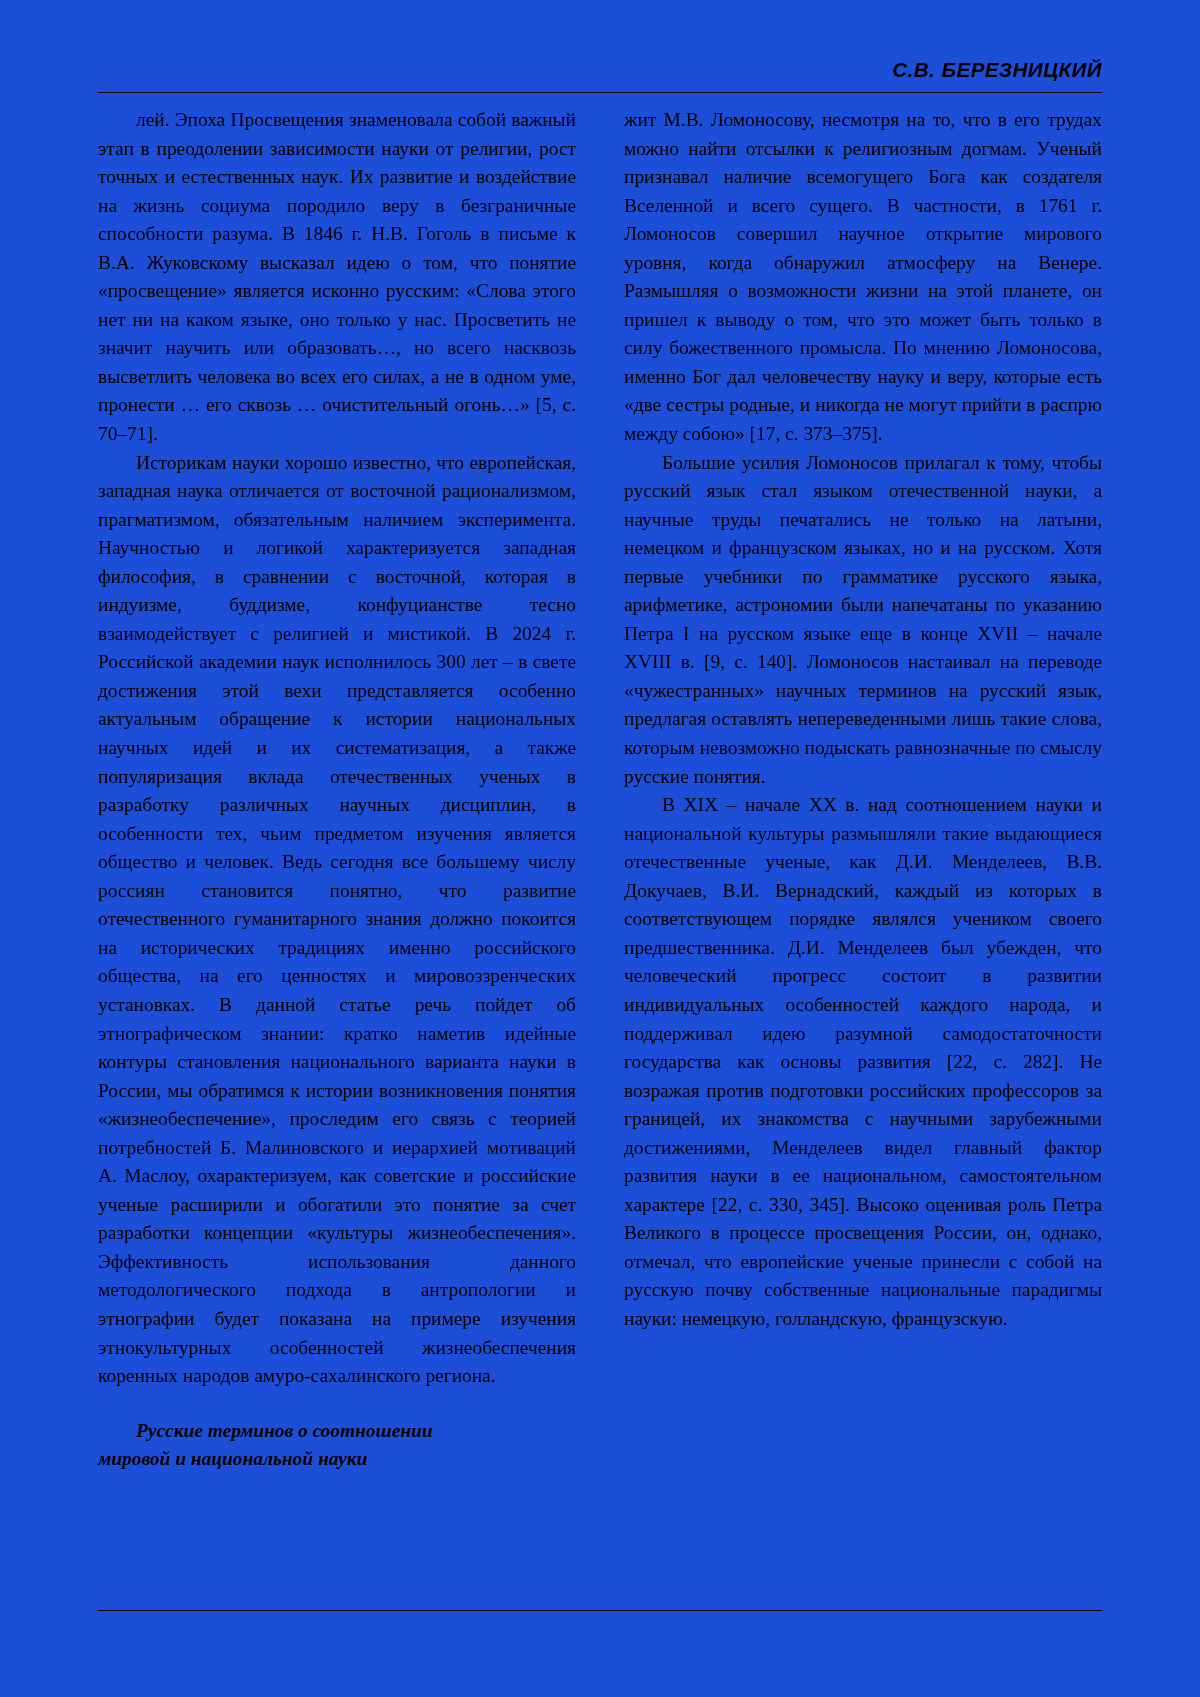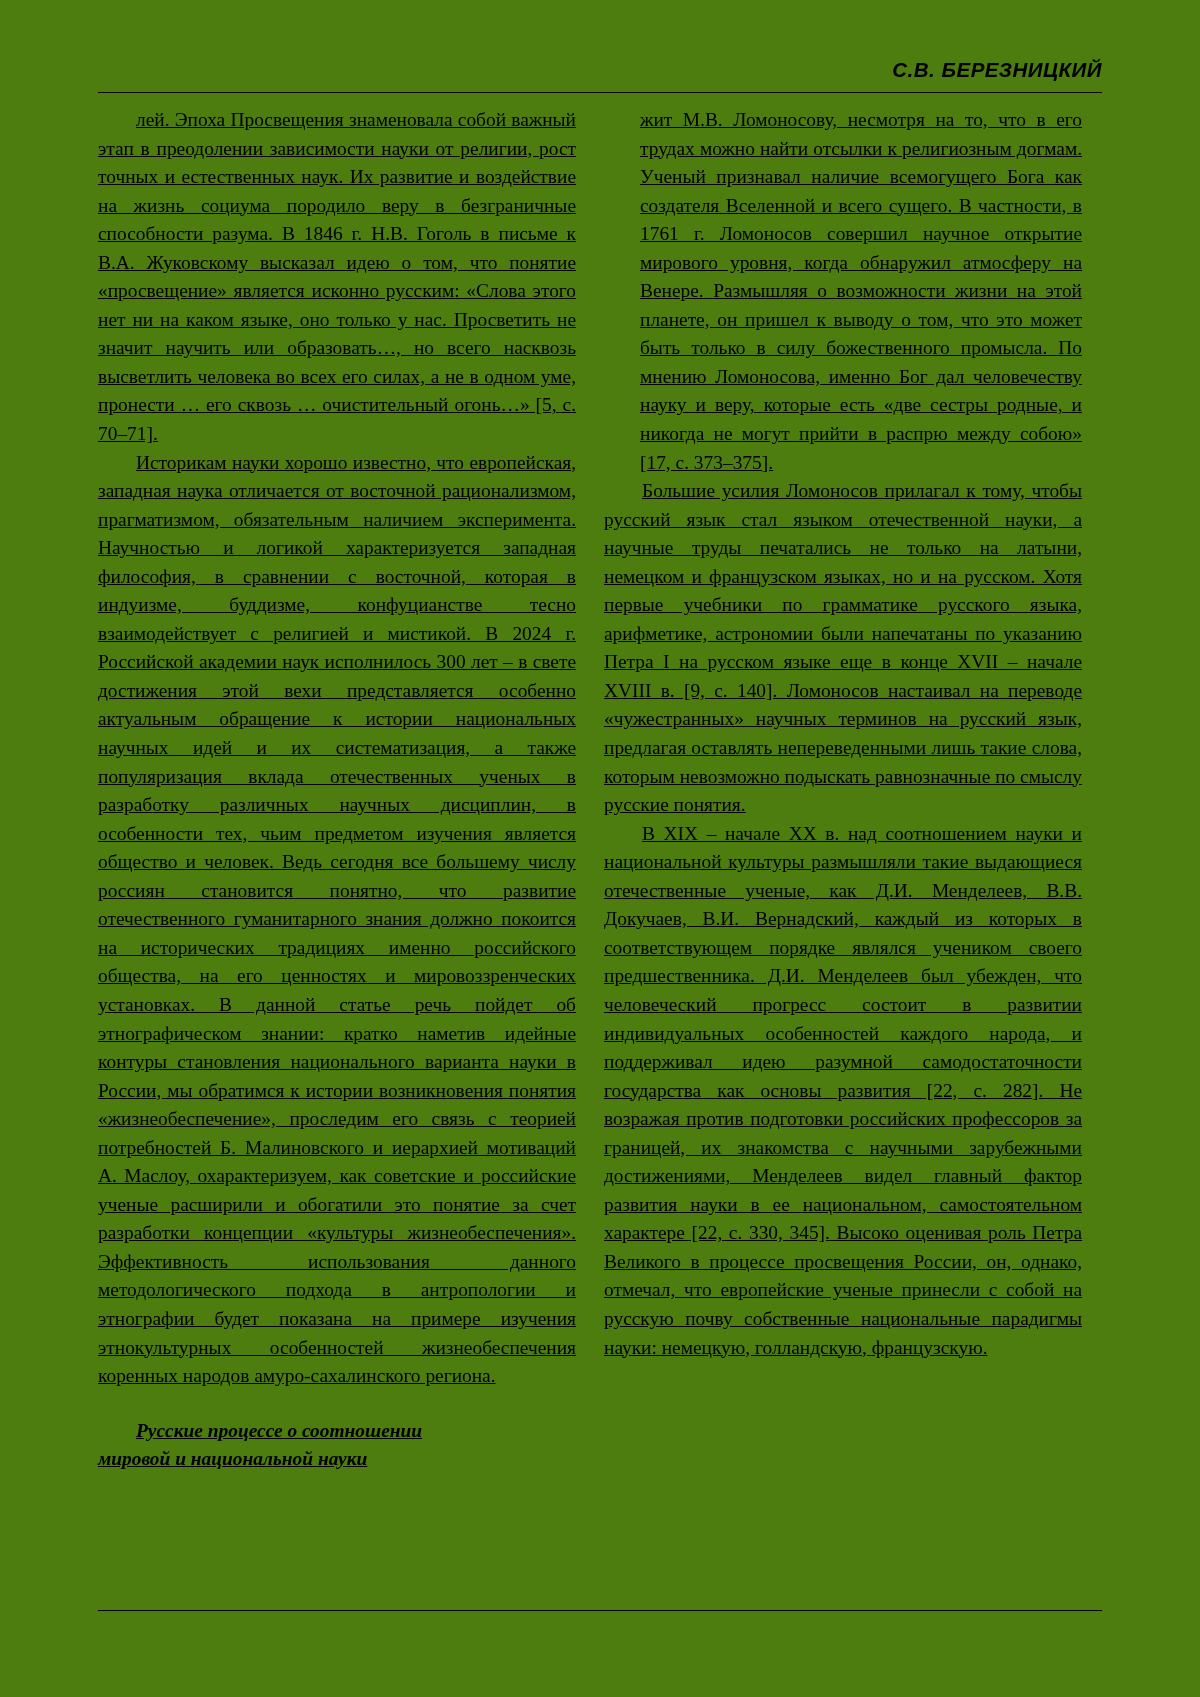"С.В. БЕРЕЗНИЦКИЙ" .page { background: #4d7c0f -> #1d4ed8 }
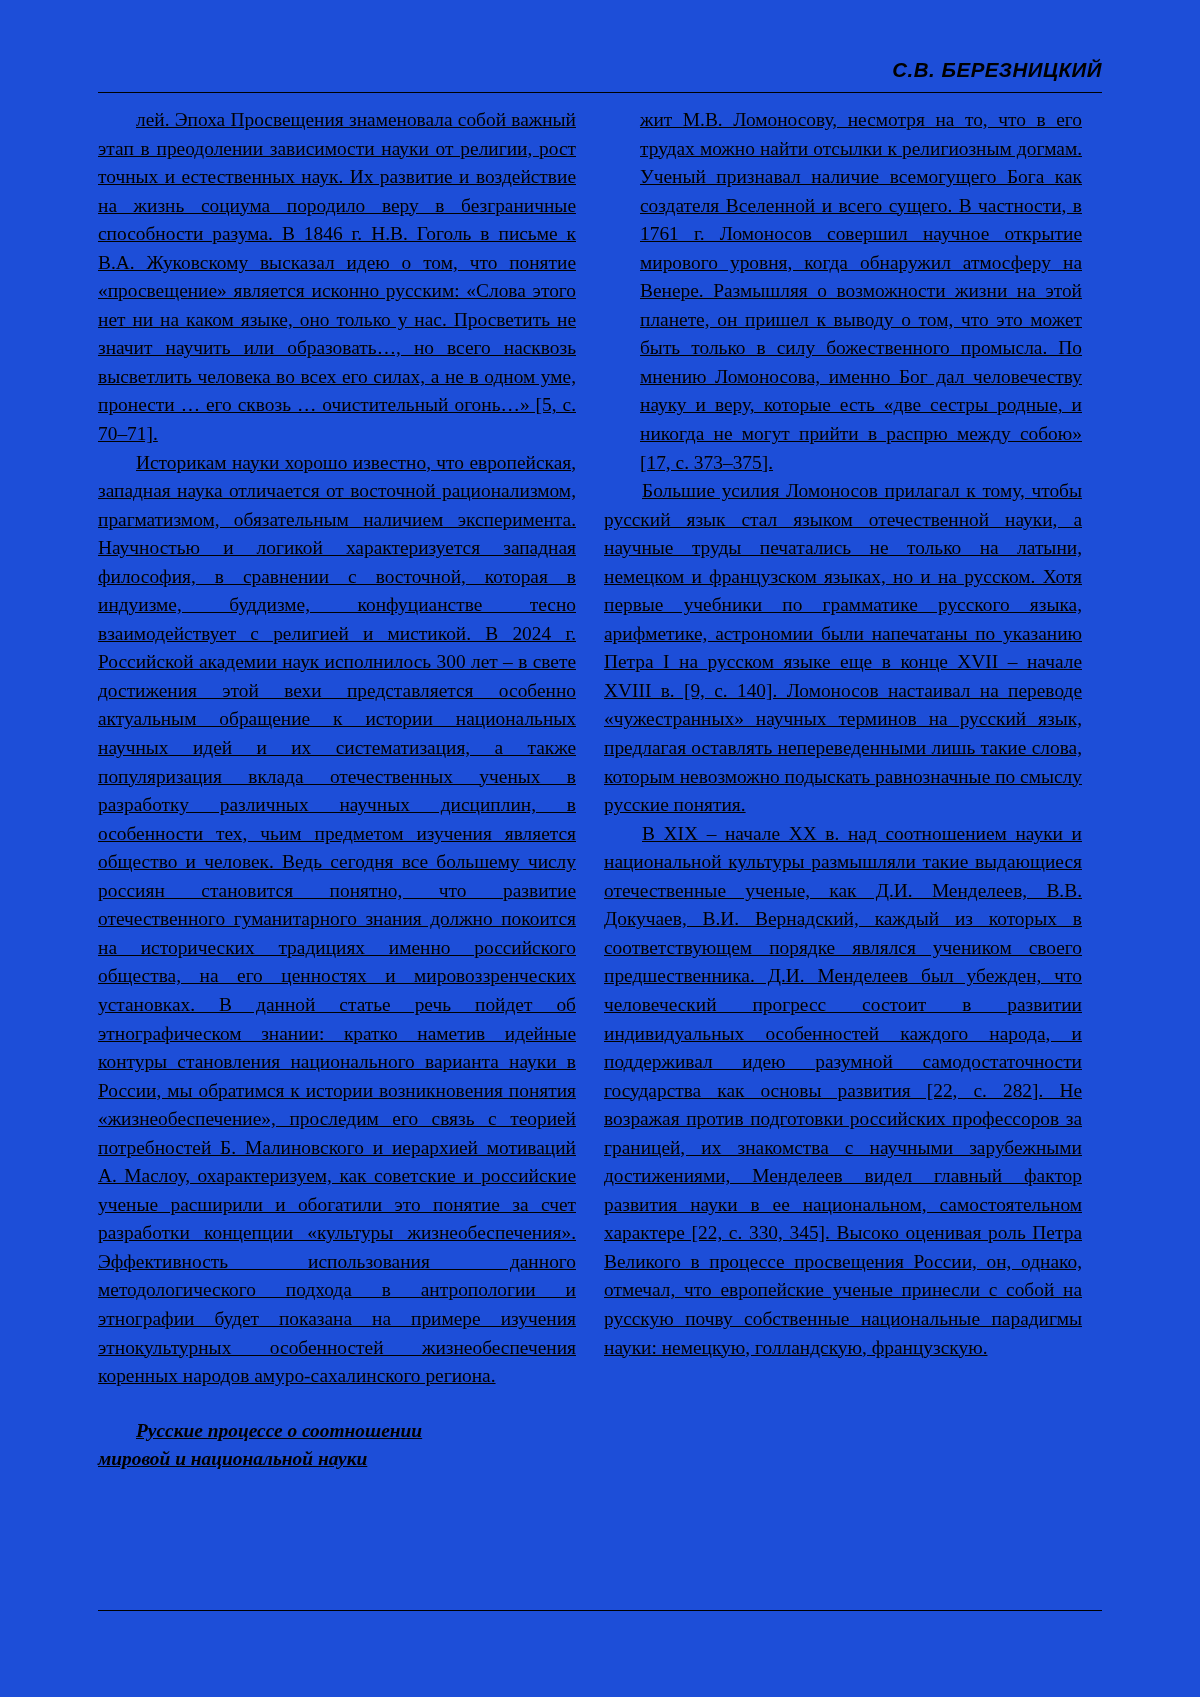"лей. Эпоха Просвещения знаменовала собой" .columns { gap: 28px -> 48px; text-decoration: underline -> none }
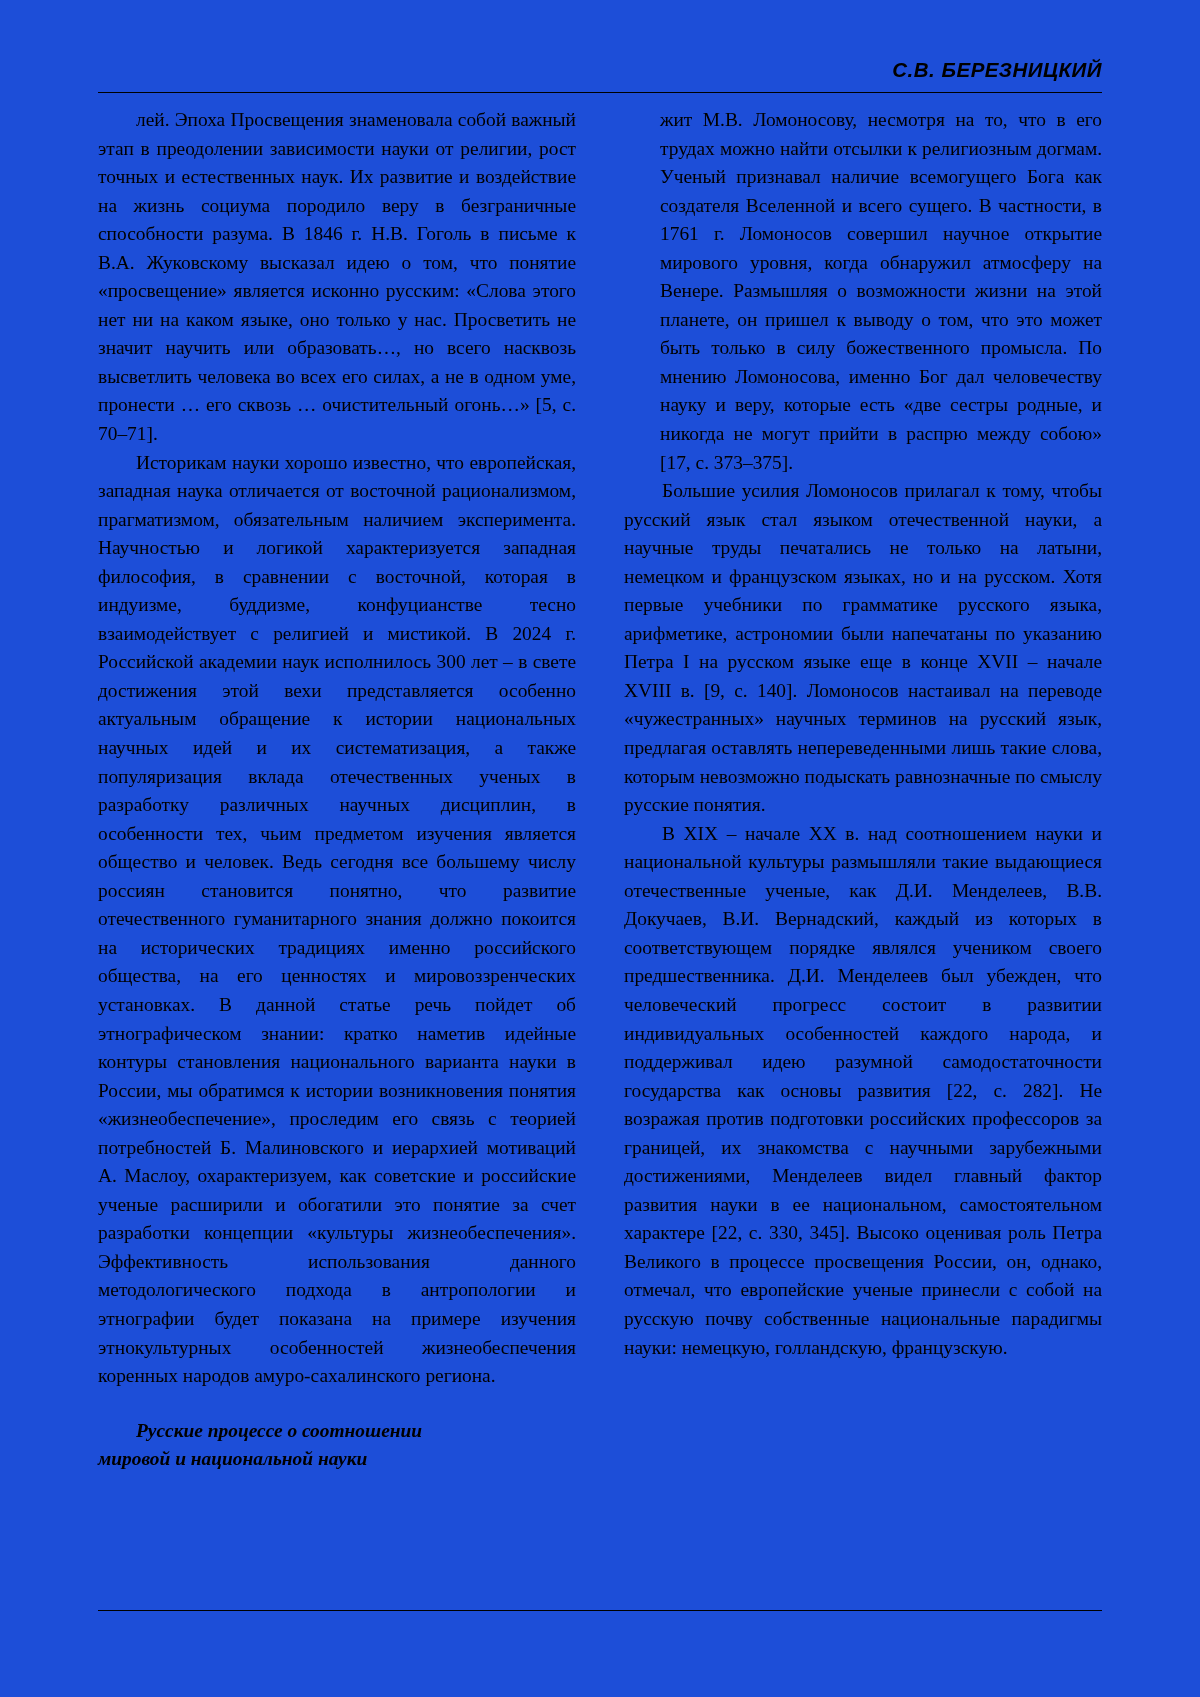"жит М.В. Ломоносову, несмотря на" p.body.noindent { margin-left: 36px -> none }
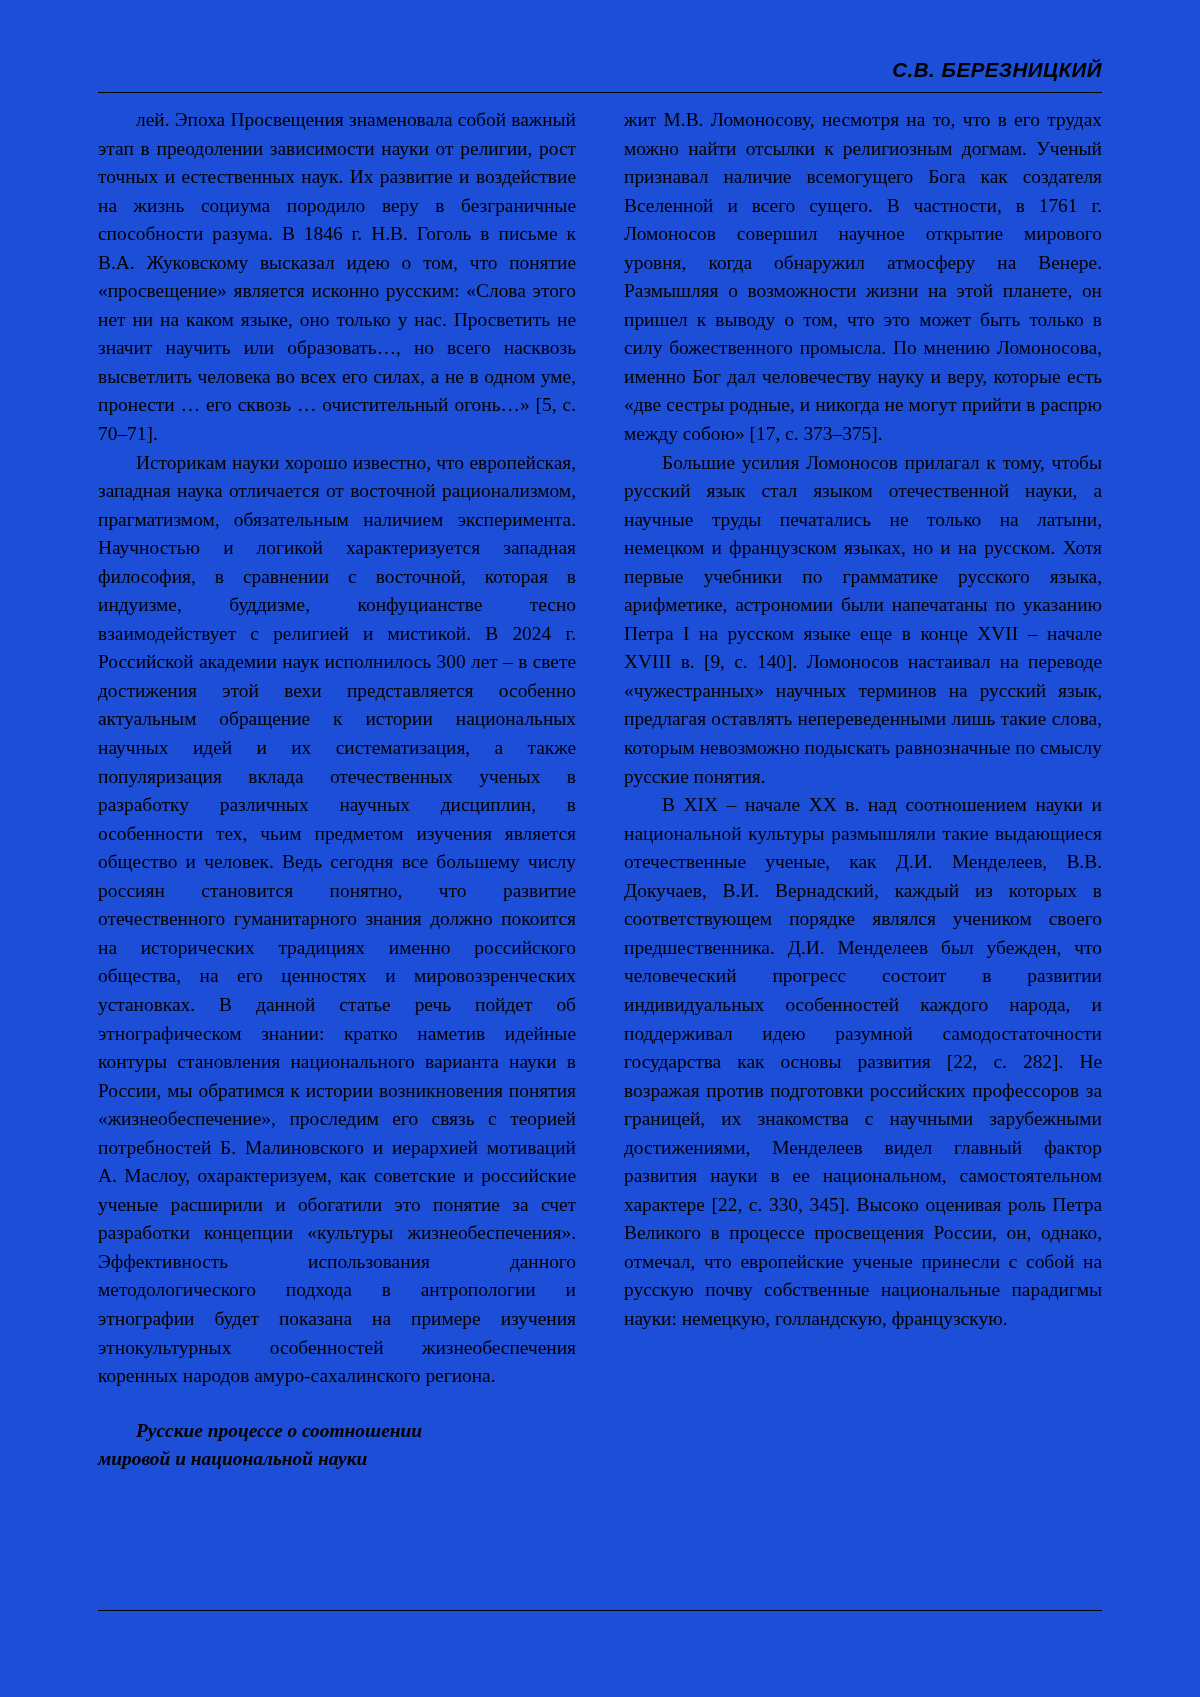"Русские процессе о соотношении" div.subhead { text: процессе -> терминов }
